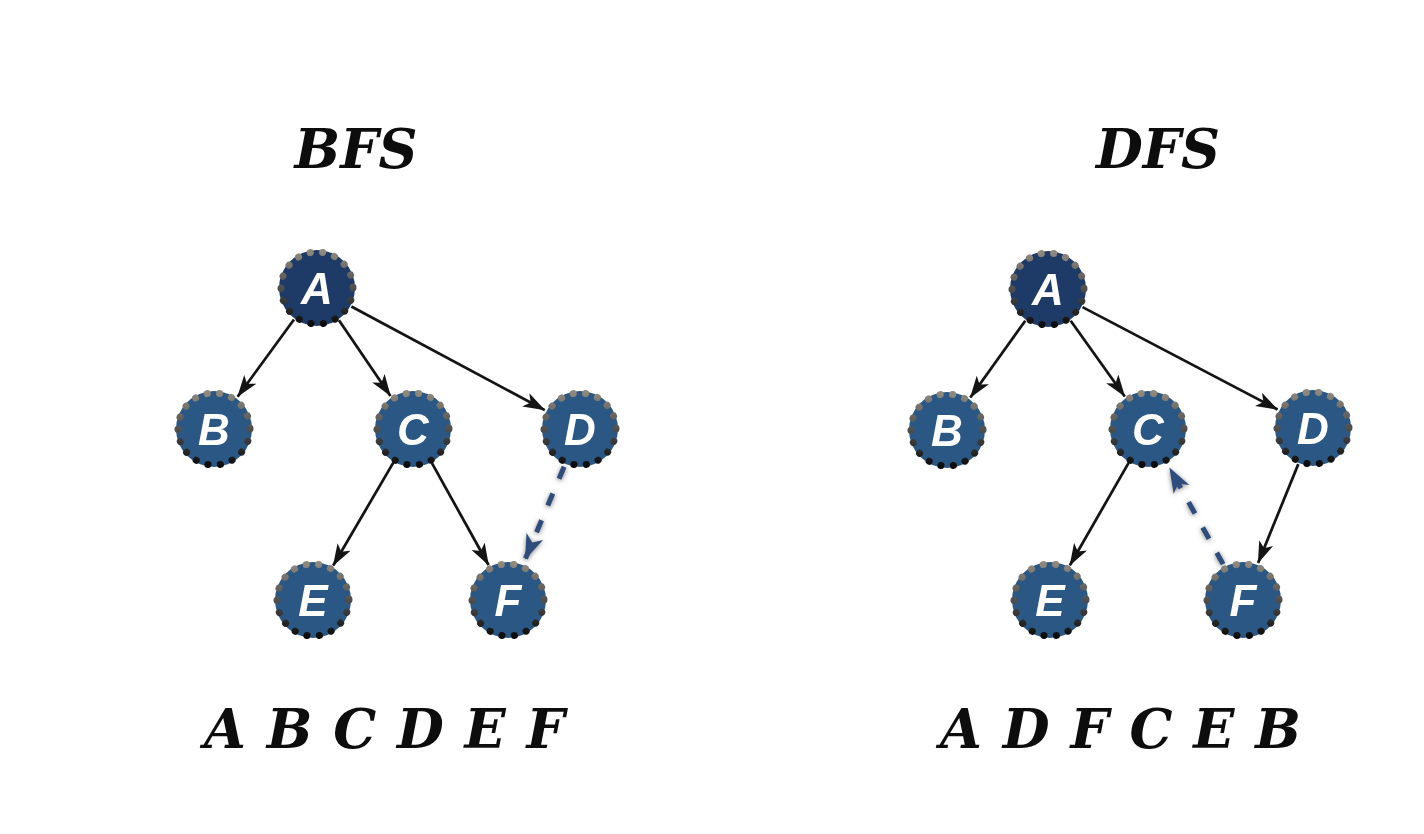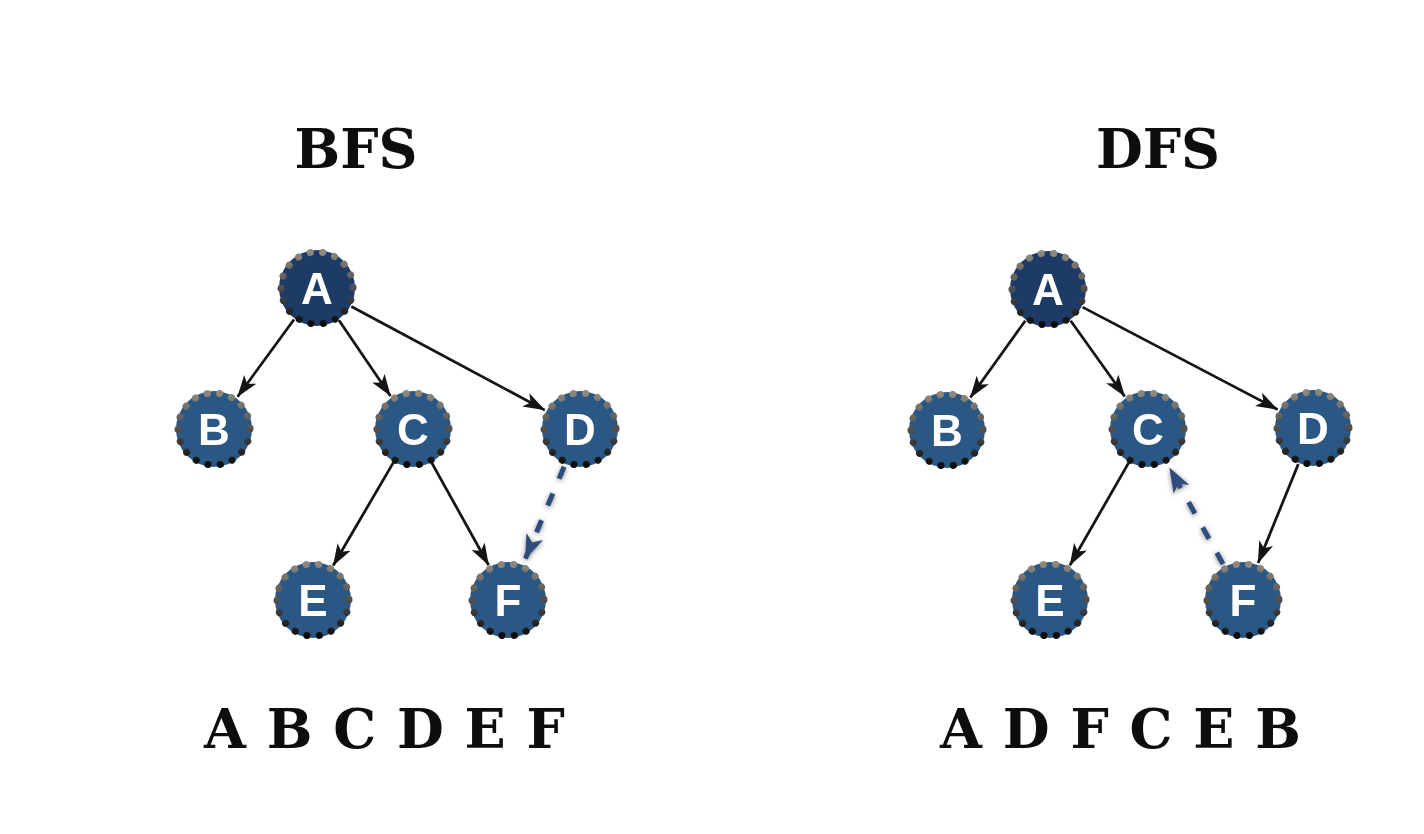"BFS" .canvas { font-style: none -> italic }
